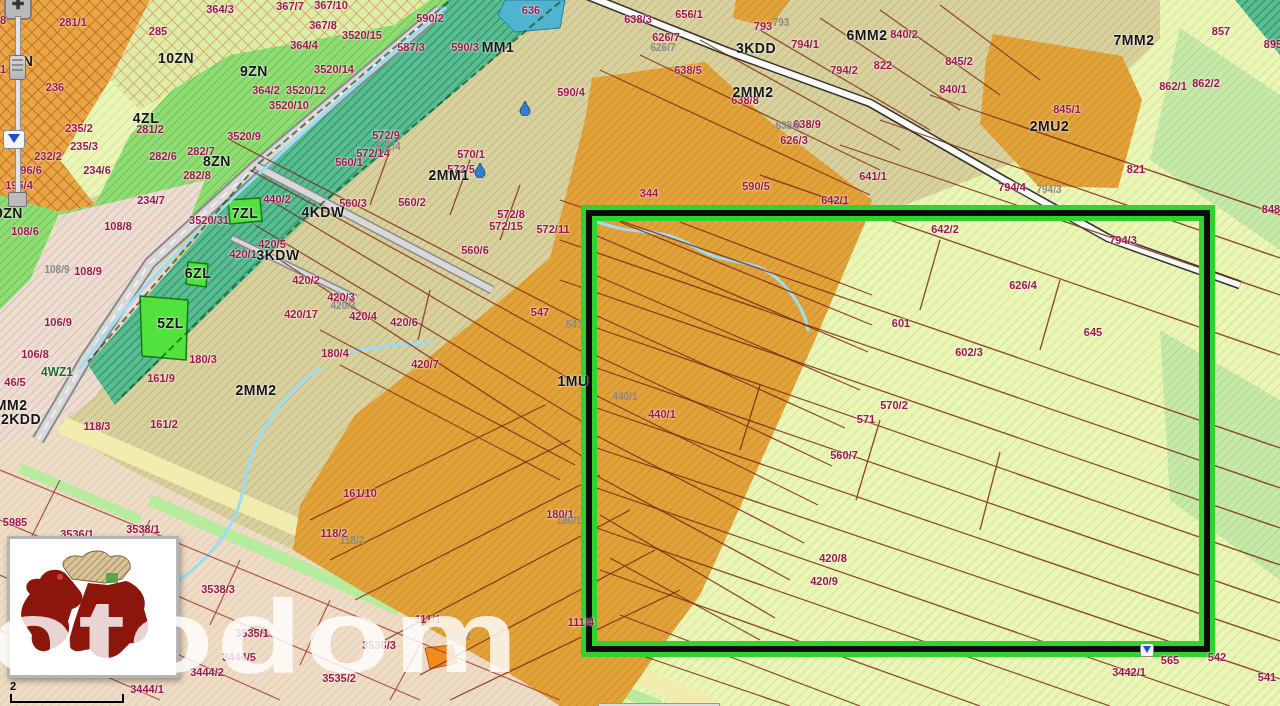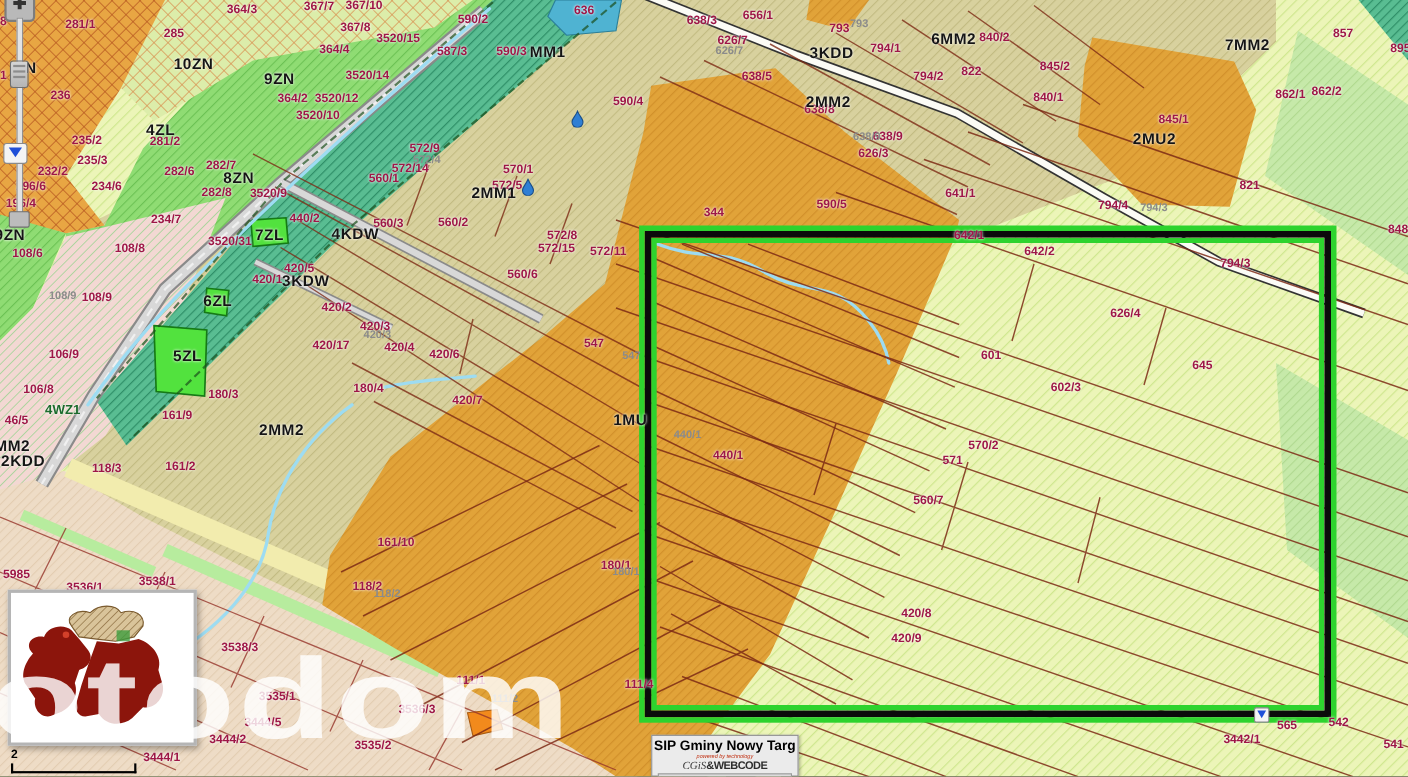"3520/9" span.lb { margin-top: 40px -> none }
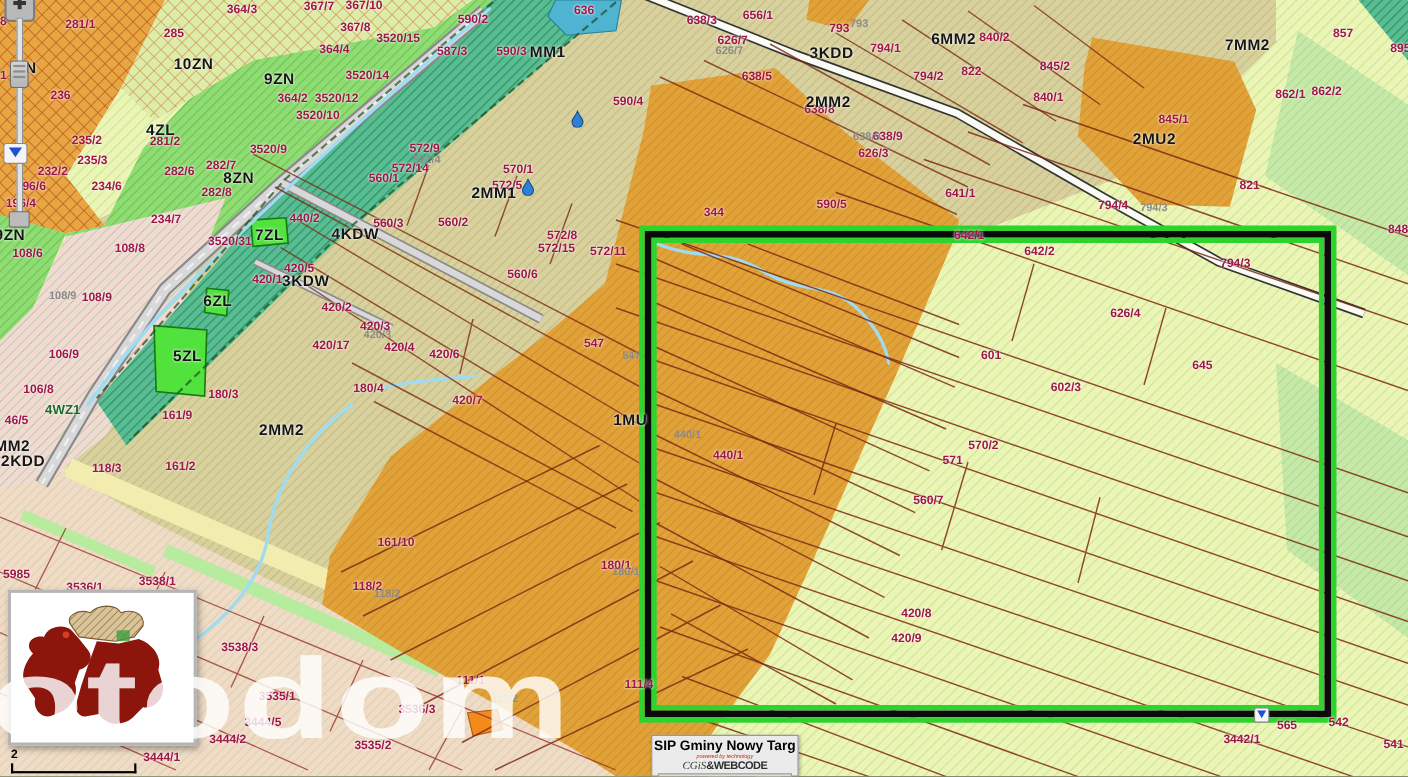"642/1" span.lb { left: 881px -> 835px; margin-top: 14px -> none }
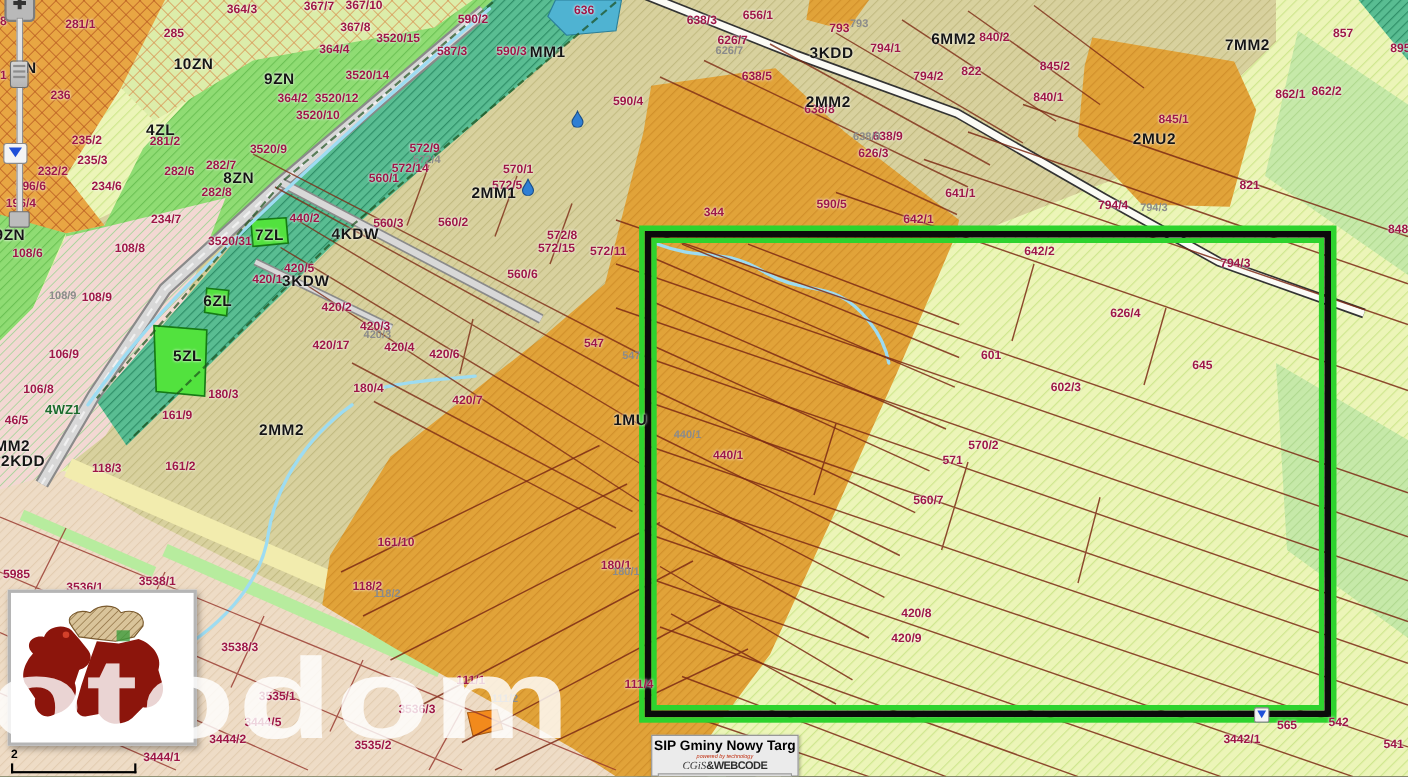"SIP Gminy Nowy Targ" div { html: <div> <div>SIP Gminy Nowy Targ</div> <div>powered by technology</div> <div><span>CGiS</span><b>&amp;</b><b>WEBCODE</b></div> </div> -> none }
